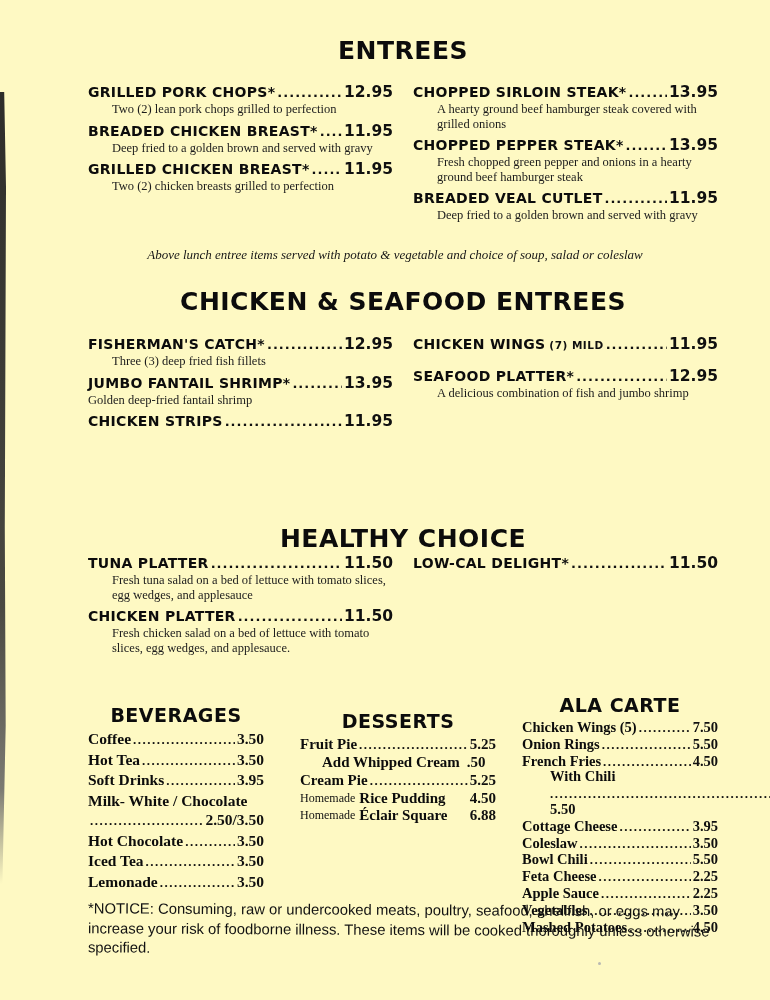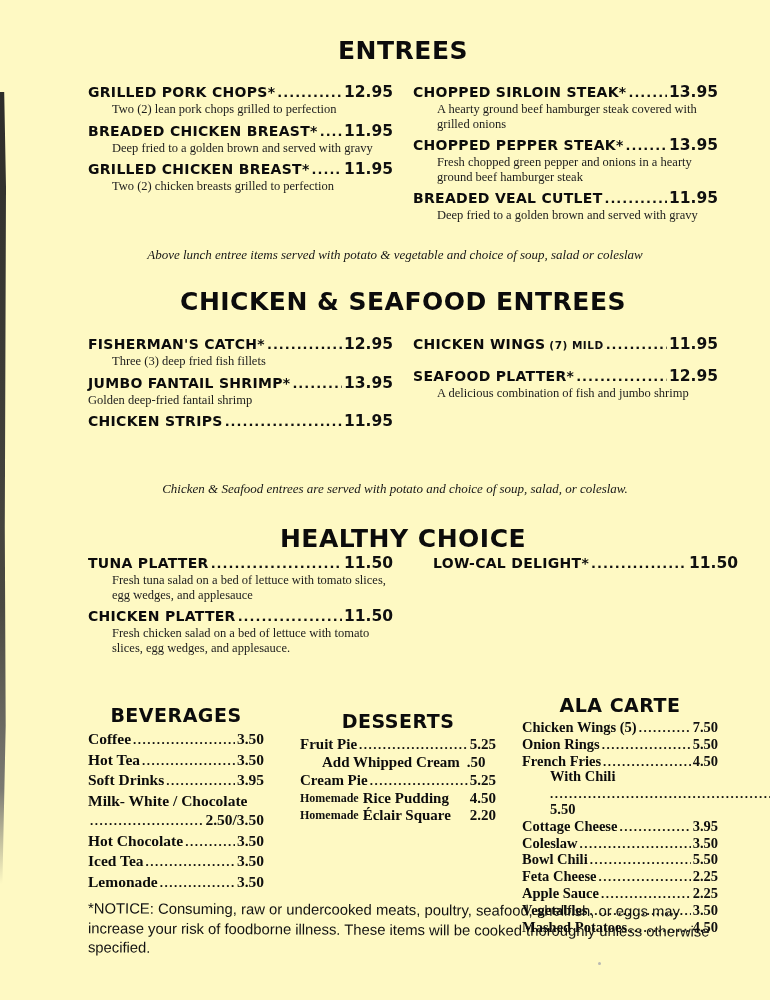"Chicken & Seafood entrees are" p.menu-note { html: <p>Chicken &amp; Seafood entrees are served with potato and choice of soup, salad, or coleslaw.</p> -> none }
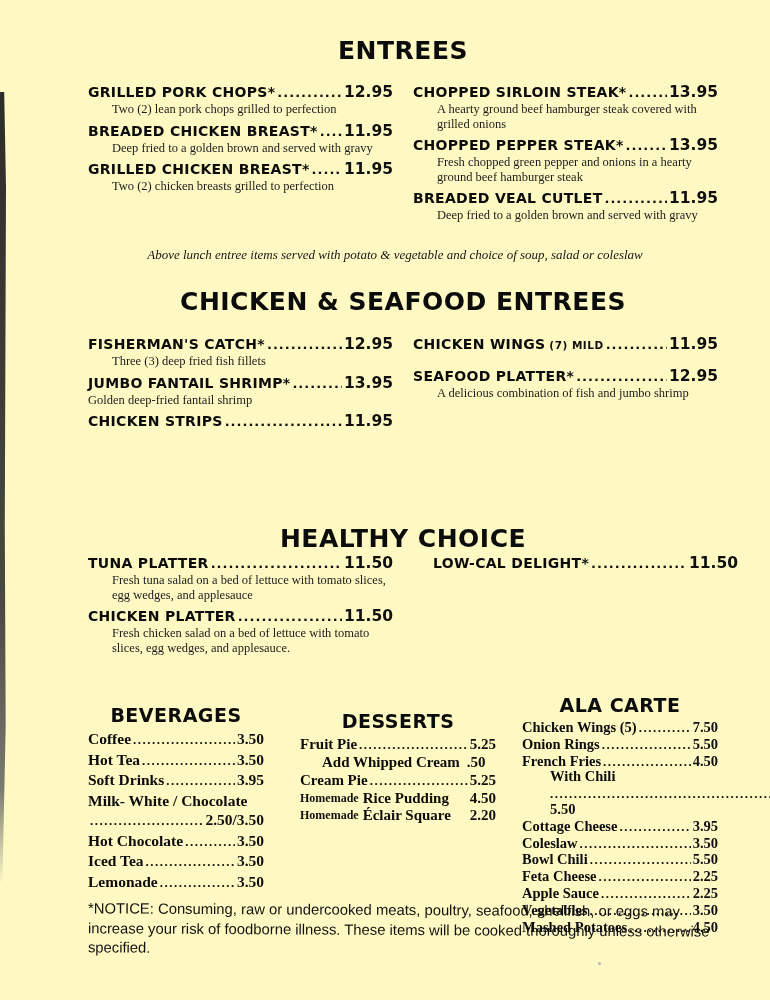"TUNA PLATTER" .pos-healthy { gap: 20px -> none }
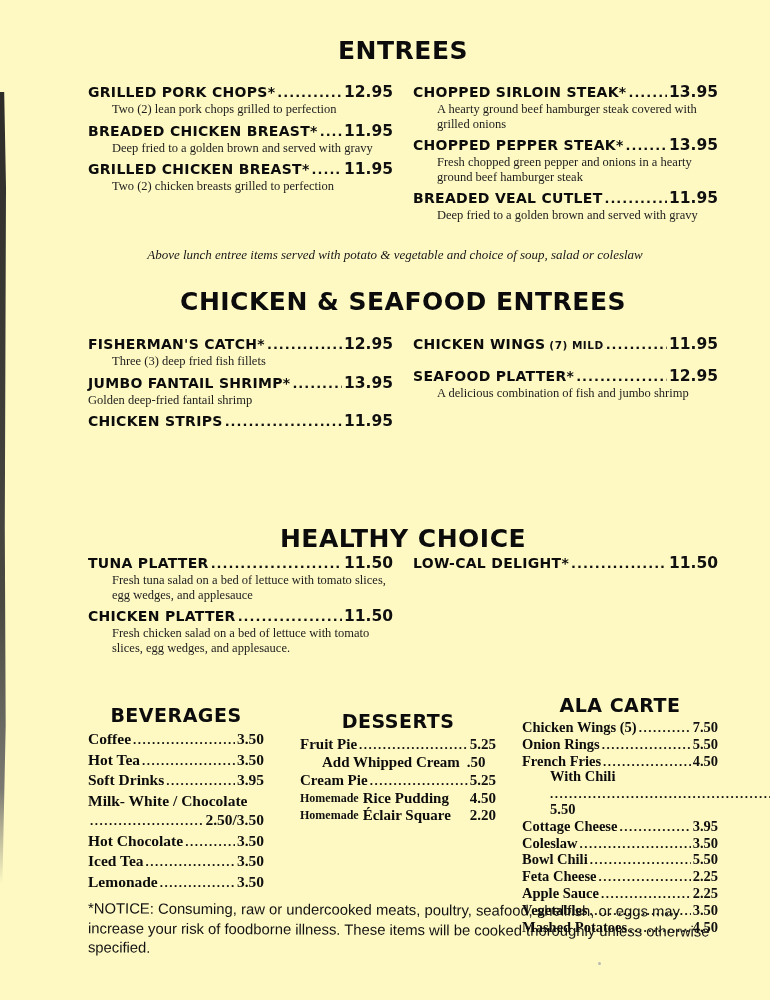"Homemade" .hm { font-weight: bold -> normal }
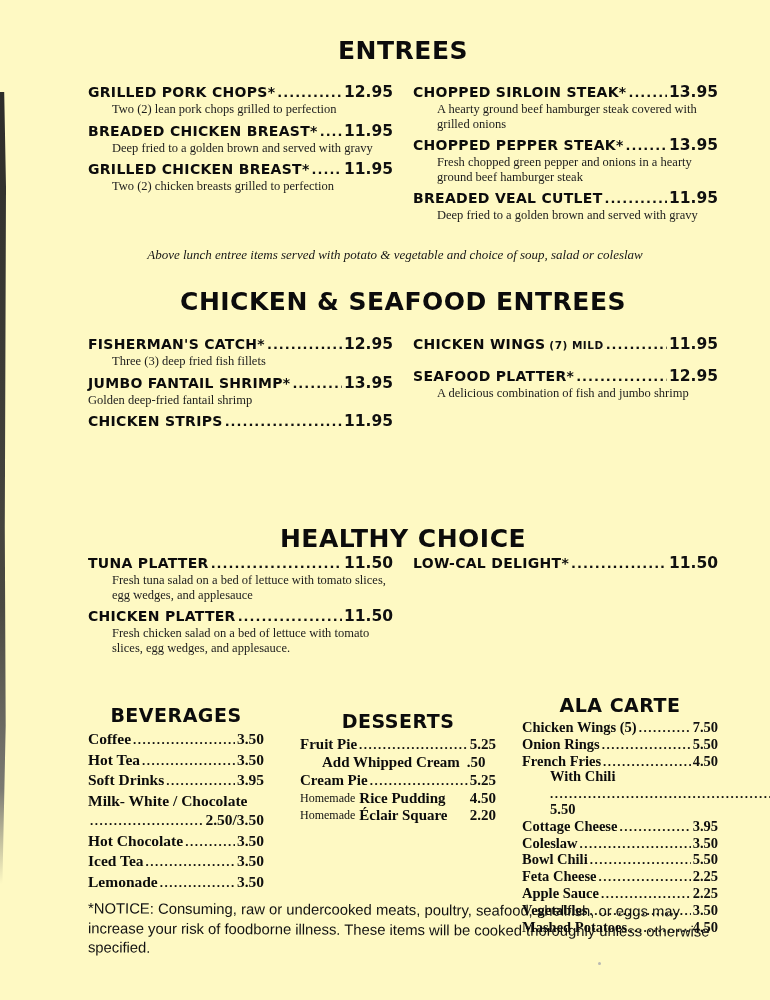"2.20" span.pr { text: 2.20 -> 6.88 }
